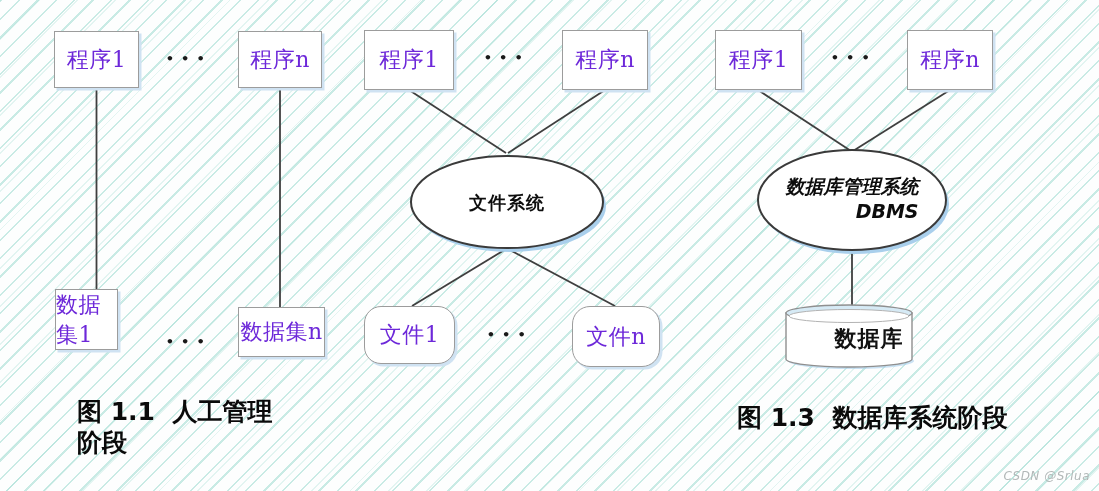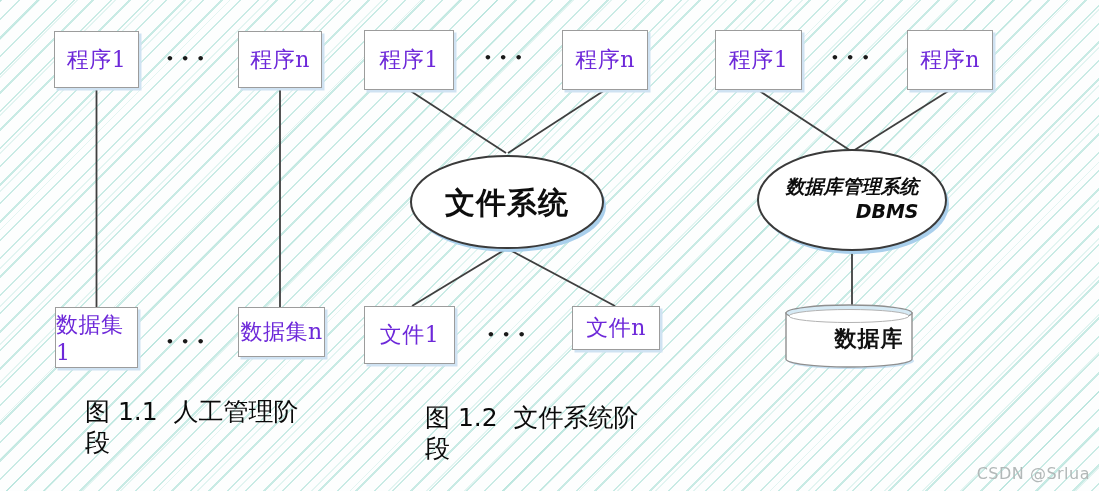"文件系统" .elabel-file { font-size: 30px -> 18px }
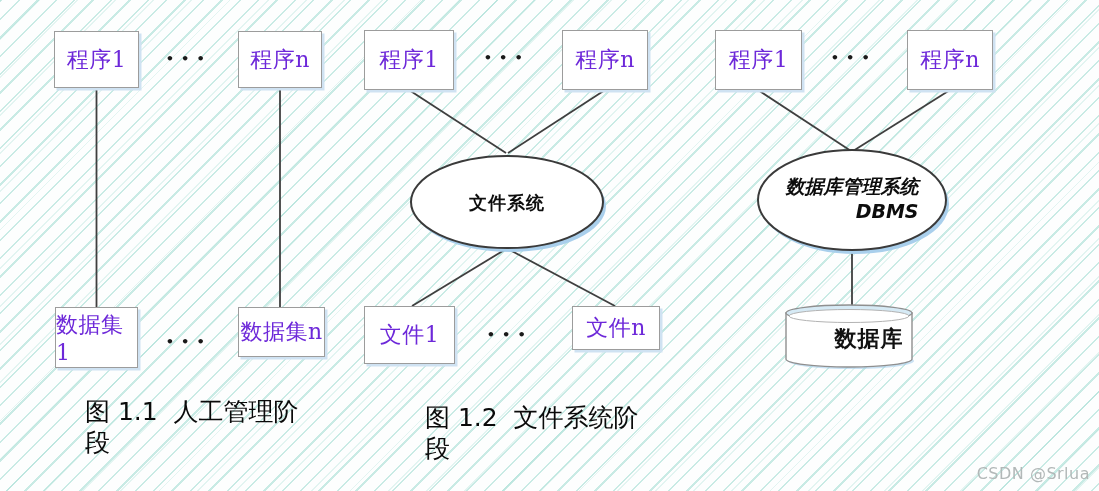"数据集1" div.box { top: 307px -> 289px; width: 83px -> 63px }
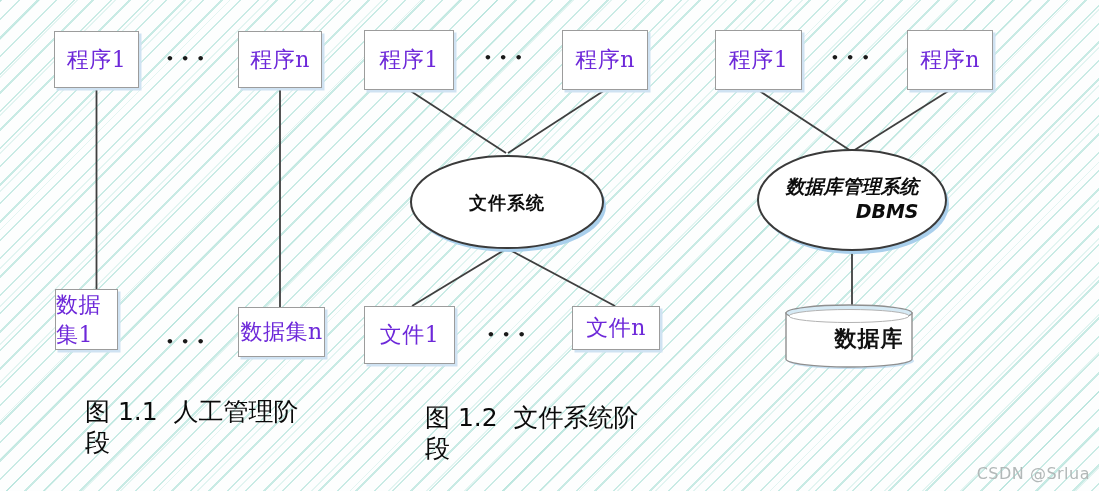"文件1" div.box { border-radius: none -> 17px }
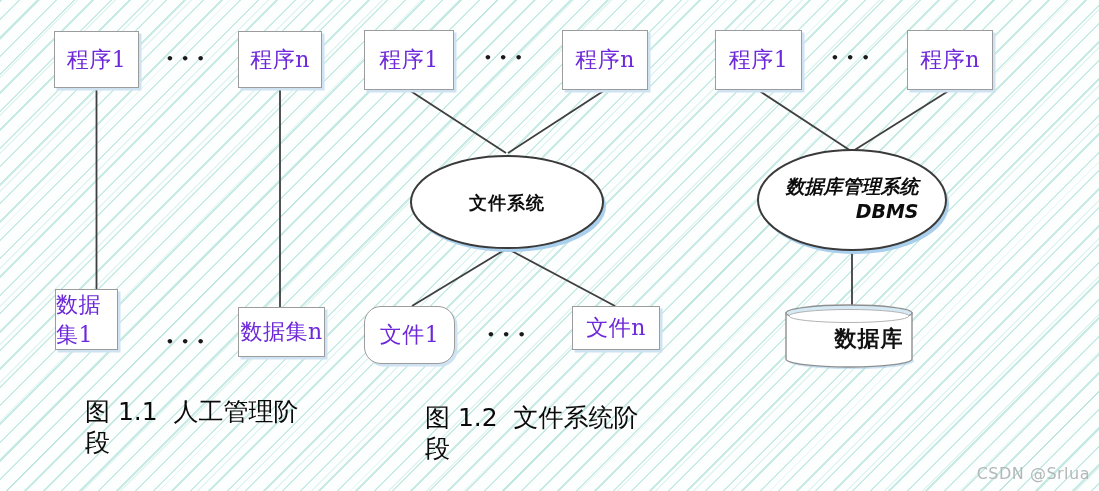"文件n" div.box { border-radius: none -> 18px; height: 44px -> 61px }
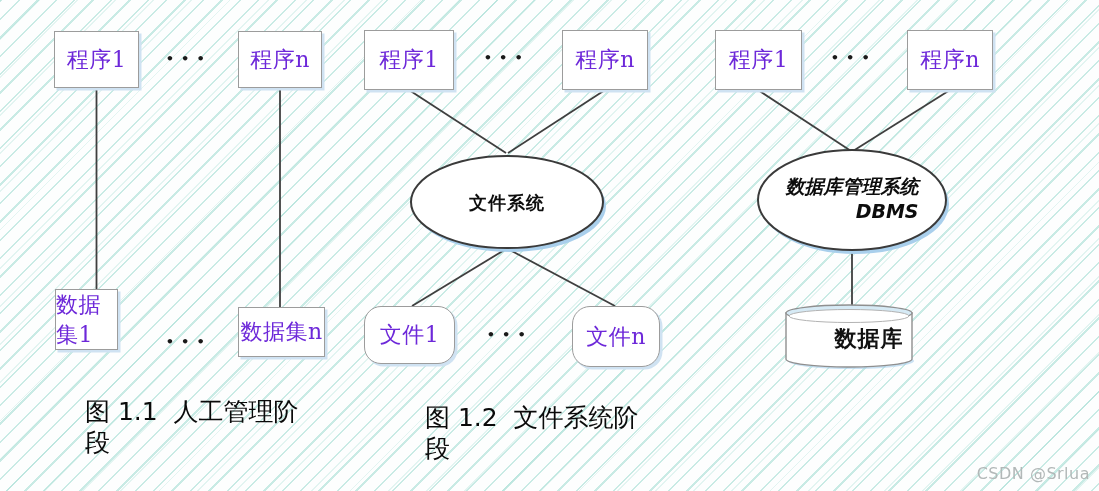"图 1.1 人工管理阶段" .caption { font-weight: 400 -> 700; margin-left: 8px -> none }
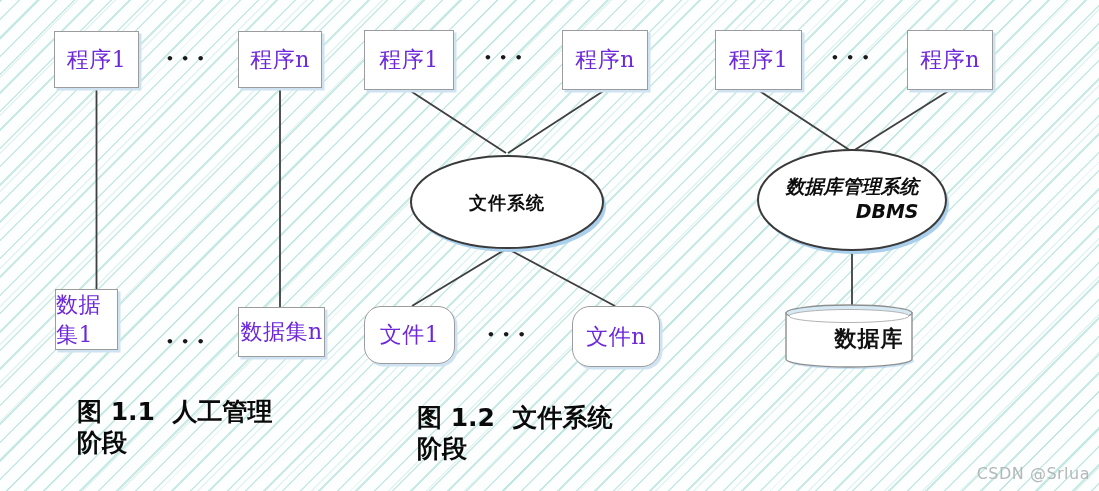"图 1.2 文件系统阶段" div.caption { html: <div>图 1.2 文件系统阶段</div> -> none }
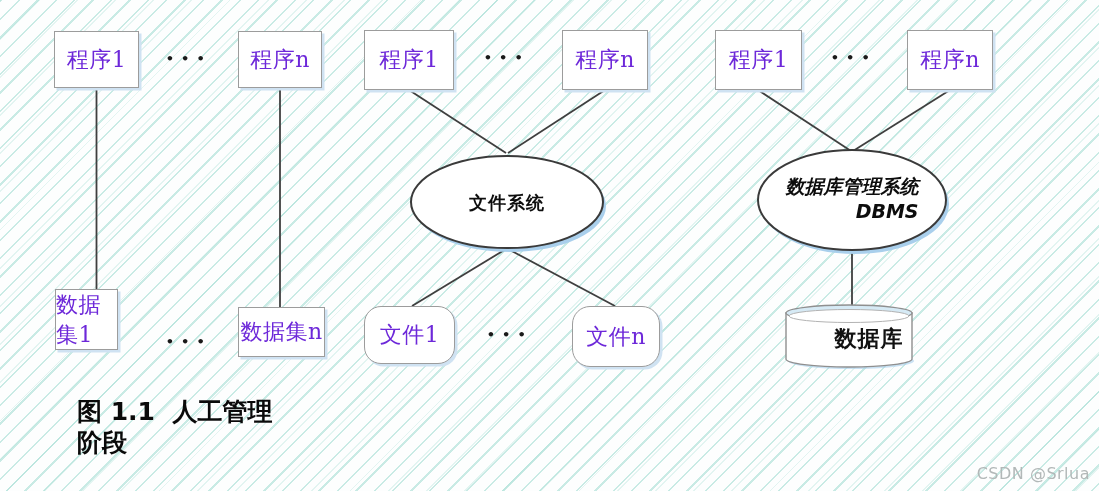"图 1.3 数据库系统阶段" div.caption { html: none -> <div>图 1.3 数据库系统阶段</div> }
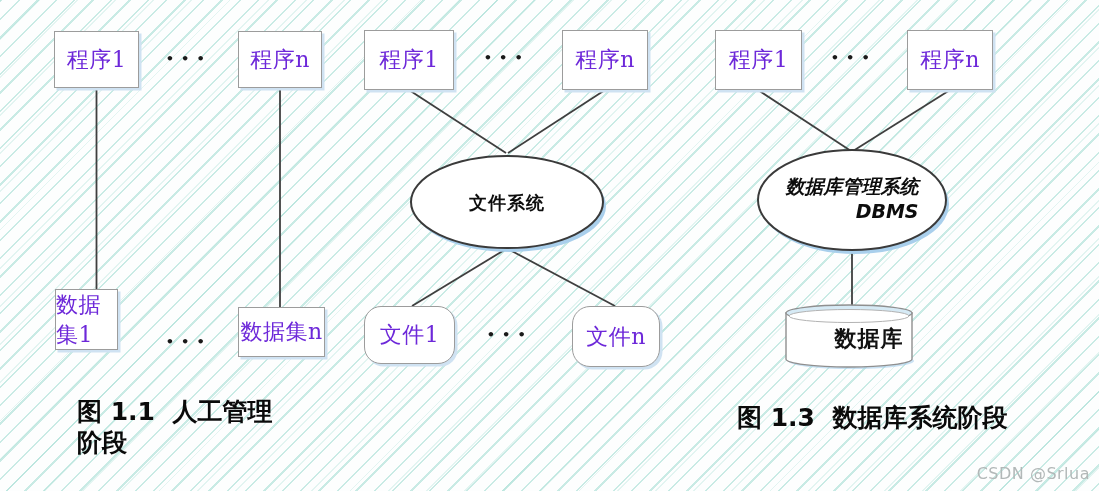"CSDN @Srlua" .watermark { font-size: 16px -> 12px; font-style: none -> italic }
